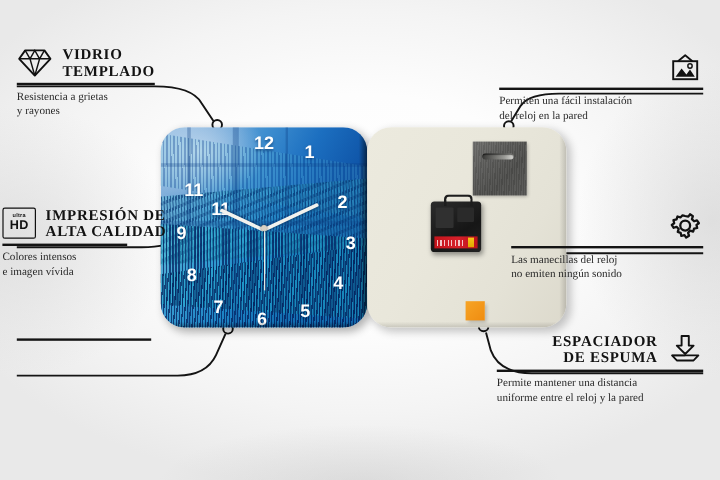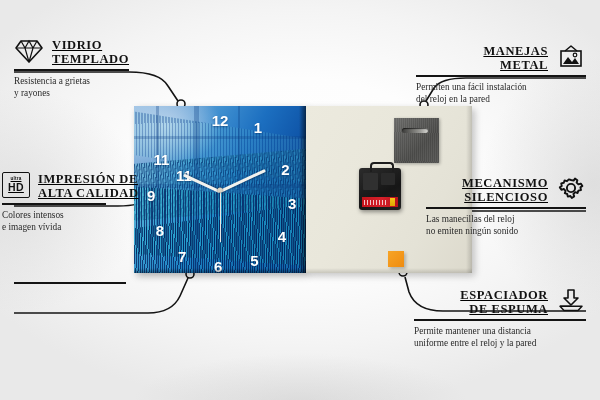"VIDRIO" .f-head { align-items: none -> center; text-decoration: underline -> none }
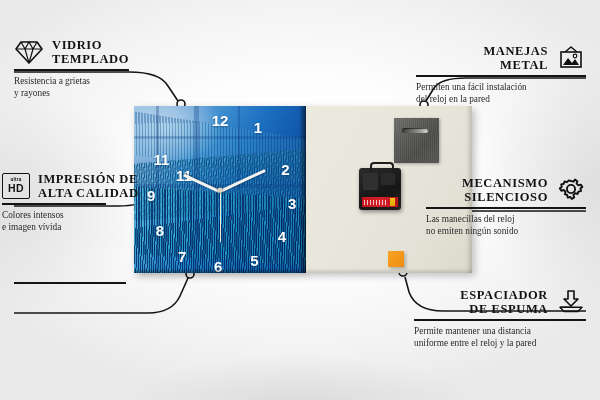"MANEJAS" div.f-title { html: <div>MANEJAS METAL</div> -> none }
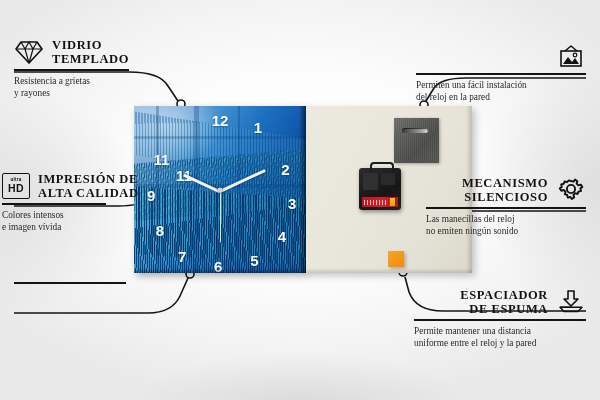"12" .photo { border-radius: none -> 20px }
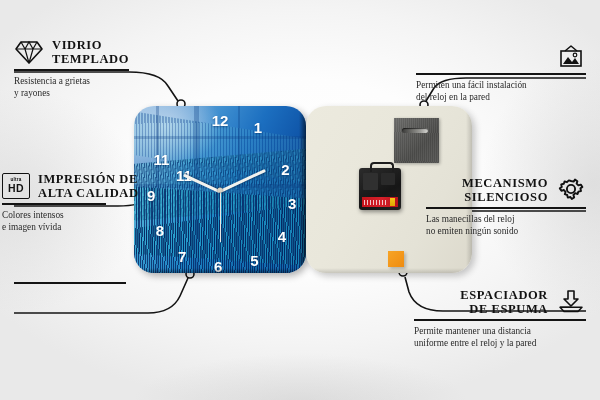"MECANISMO" div.f-title { html: <div>MECANISMO SILENCIOSO</div> -> none }
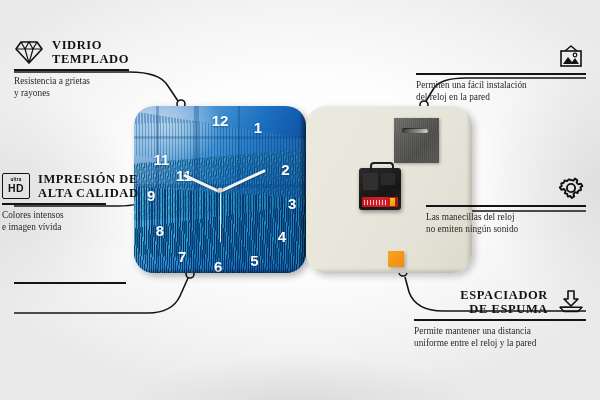"ESPACIADOR" div.feature { top: 288px -> 277px }
